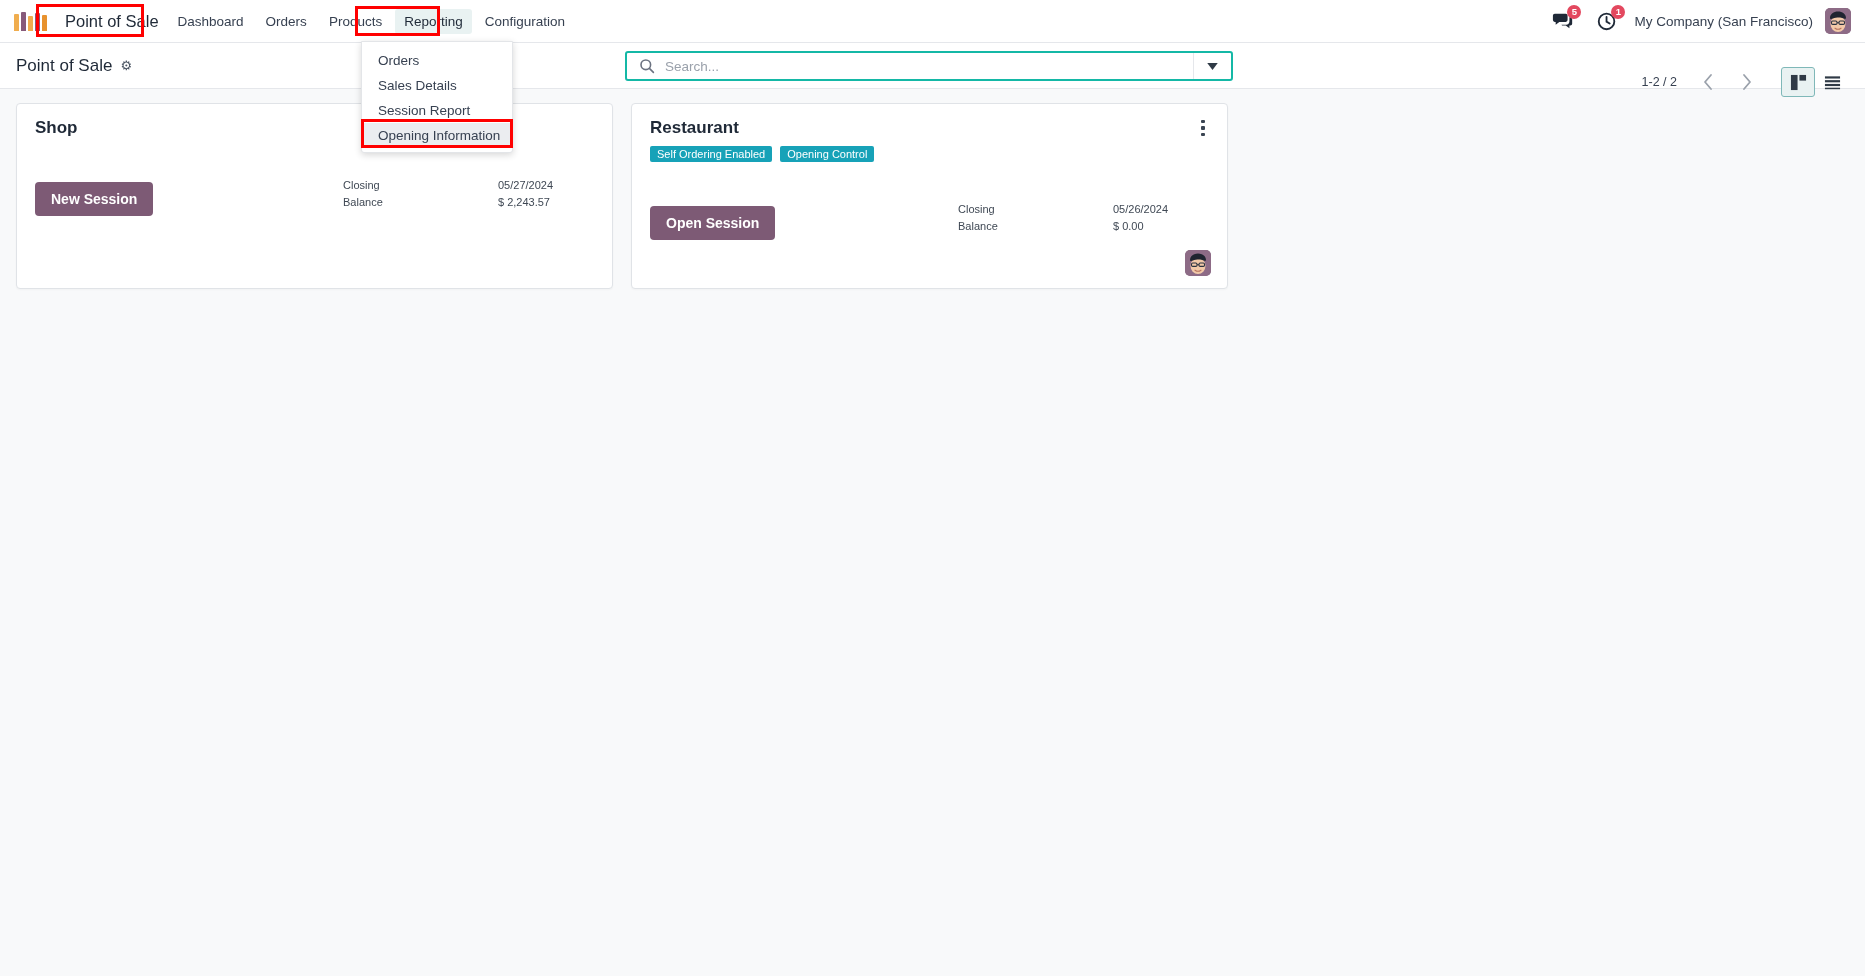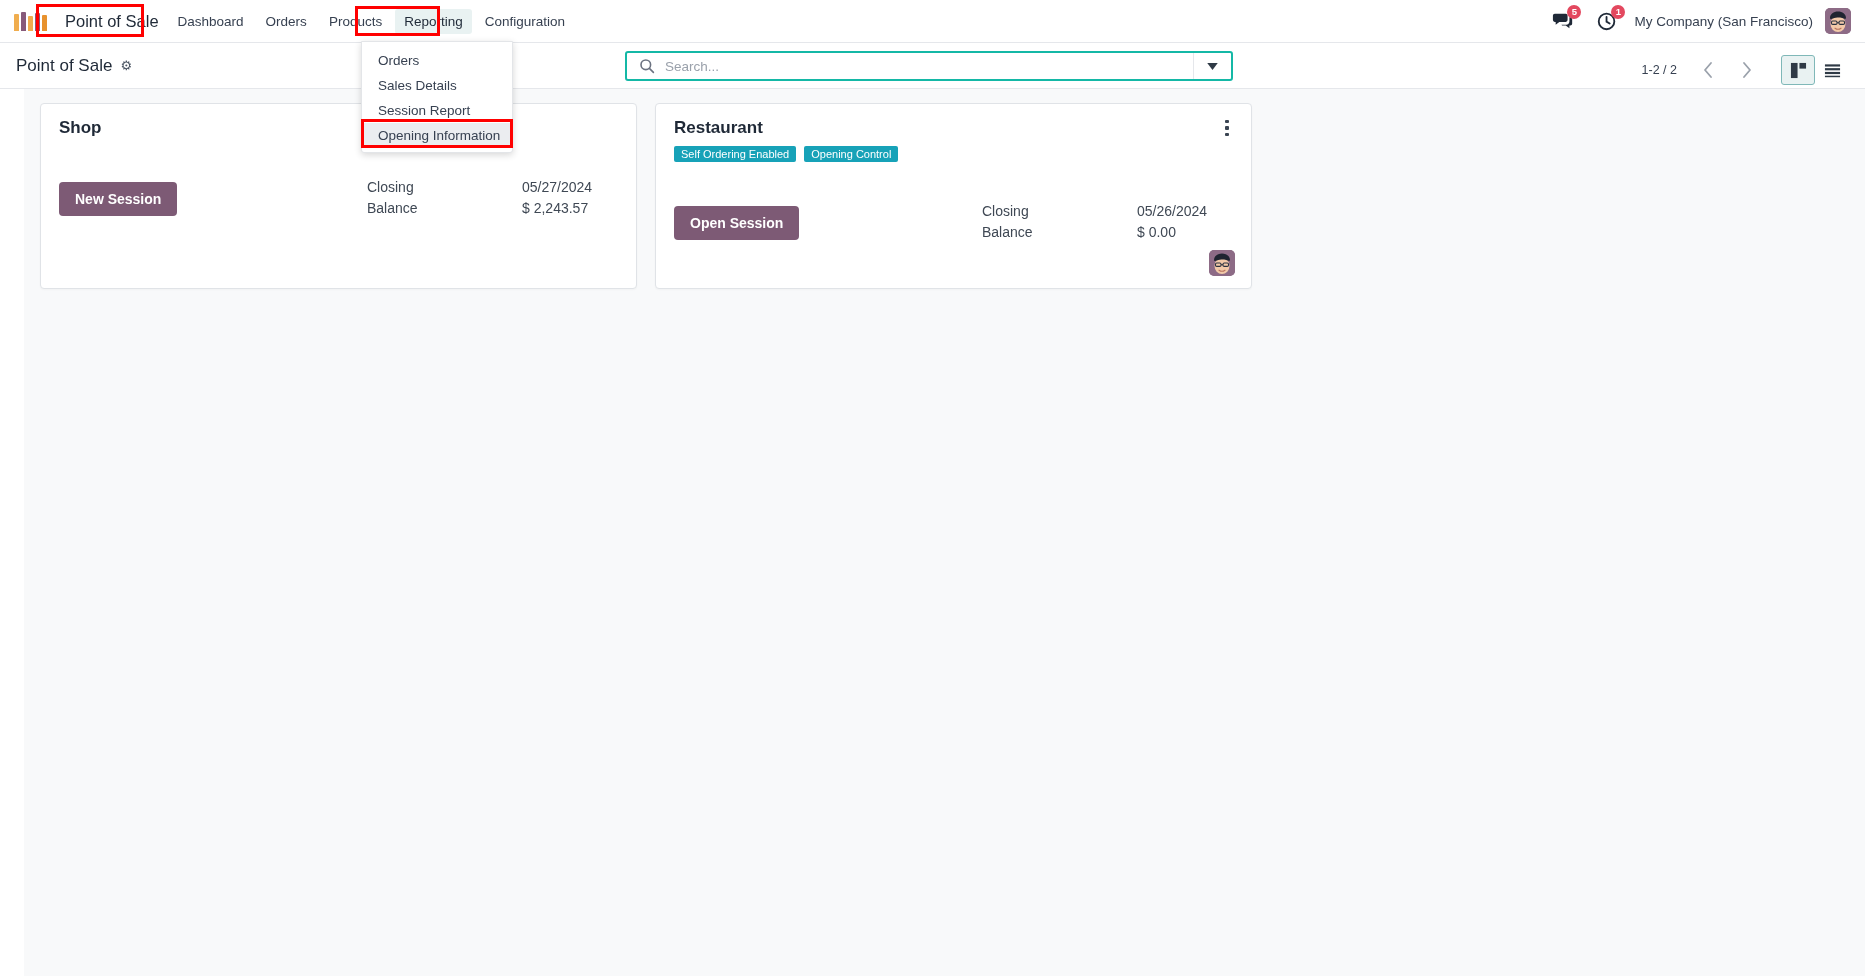"1-2 / 2" .cp-right { top: 4px -> 16px }
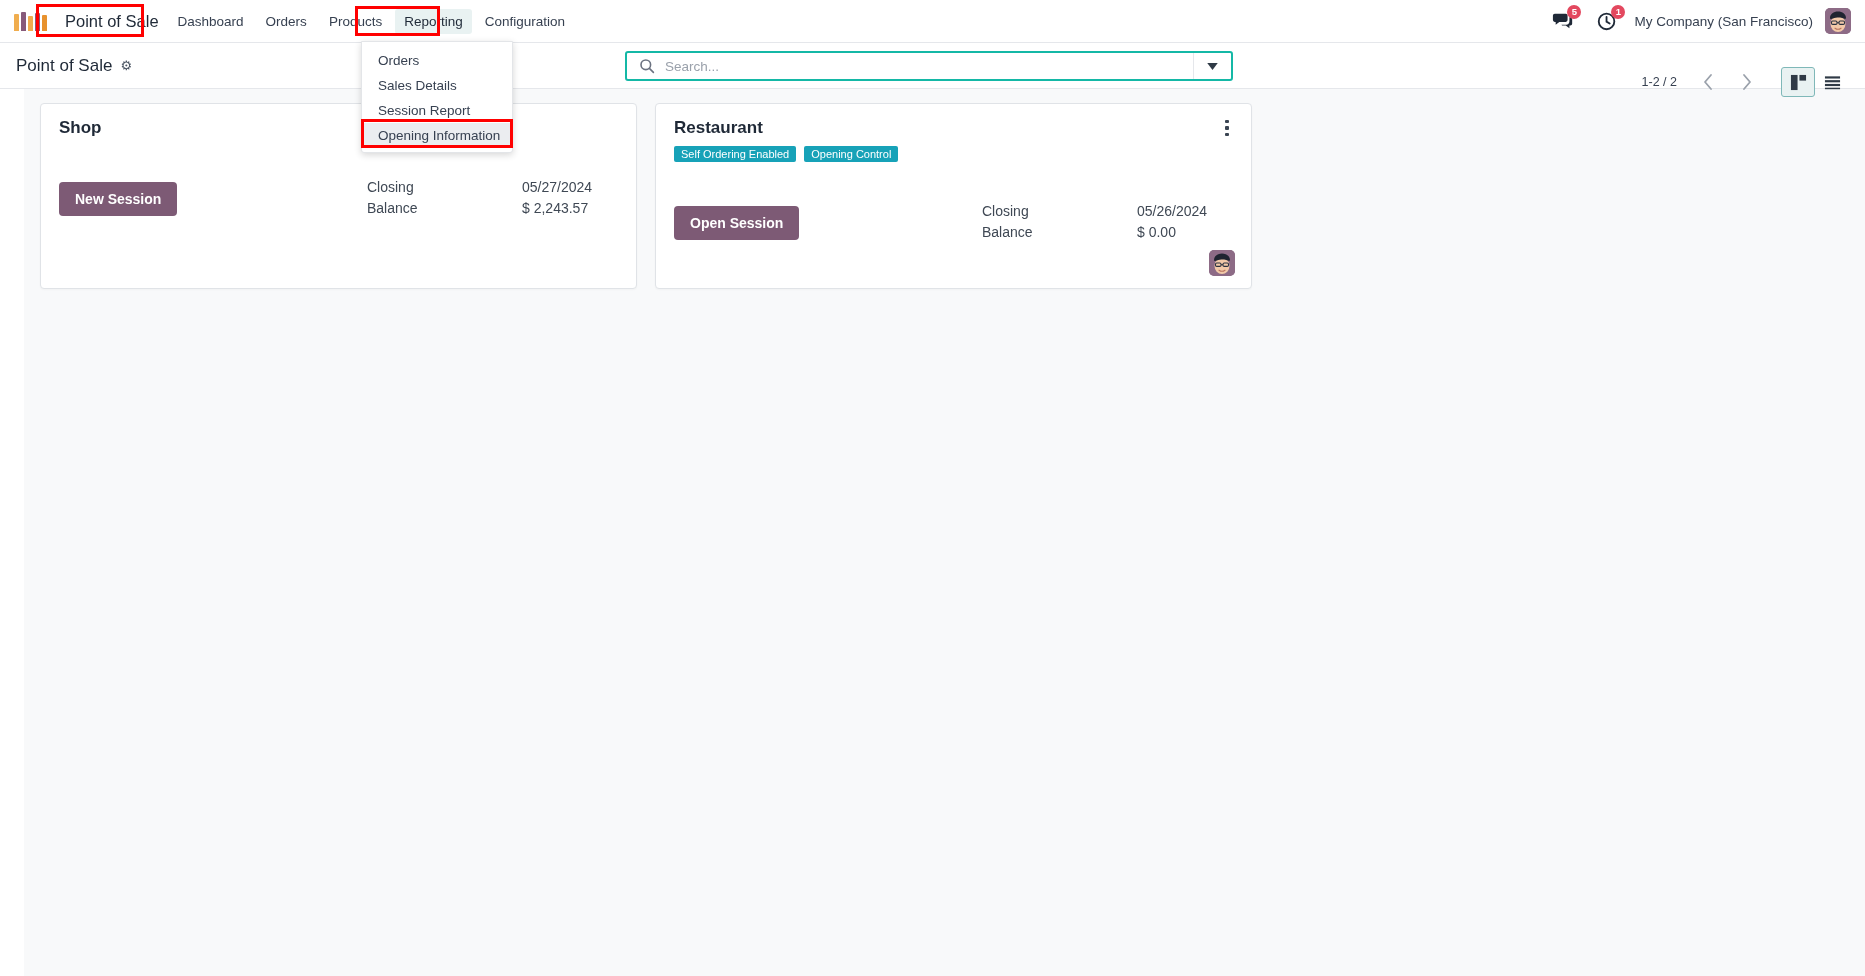"Shop" .kanban { margin-left: 24px -> none }
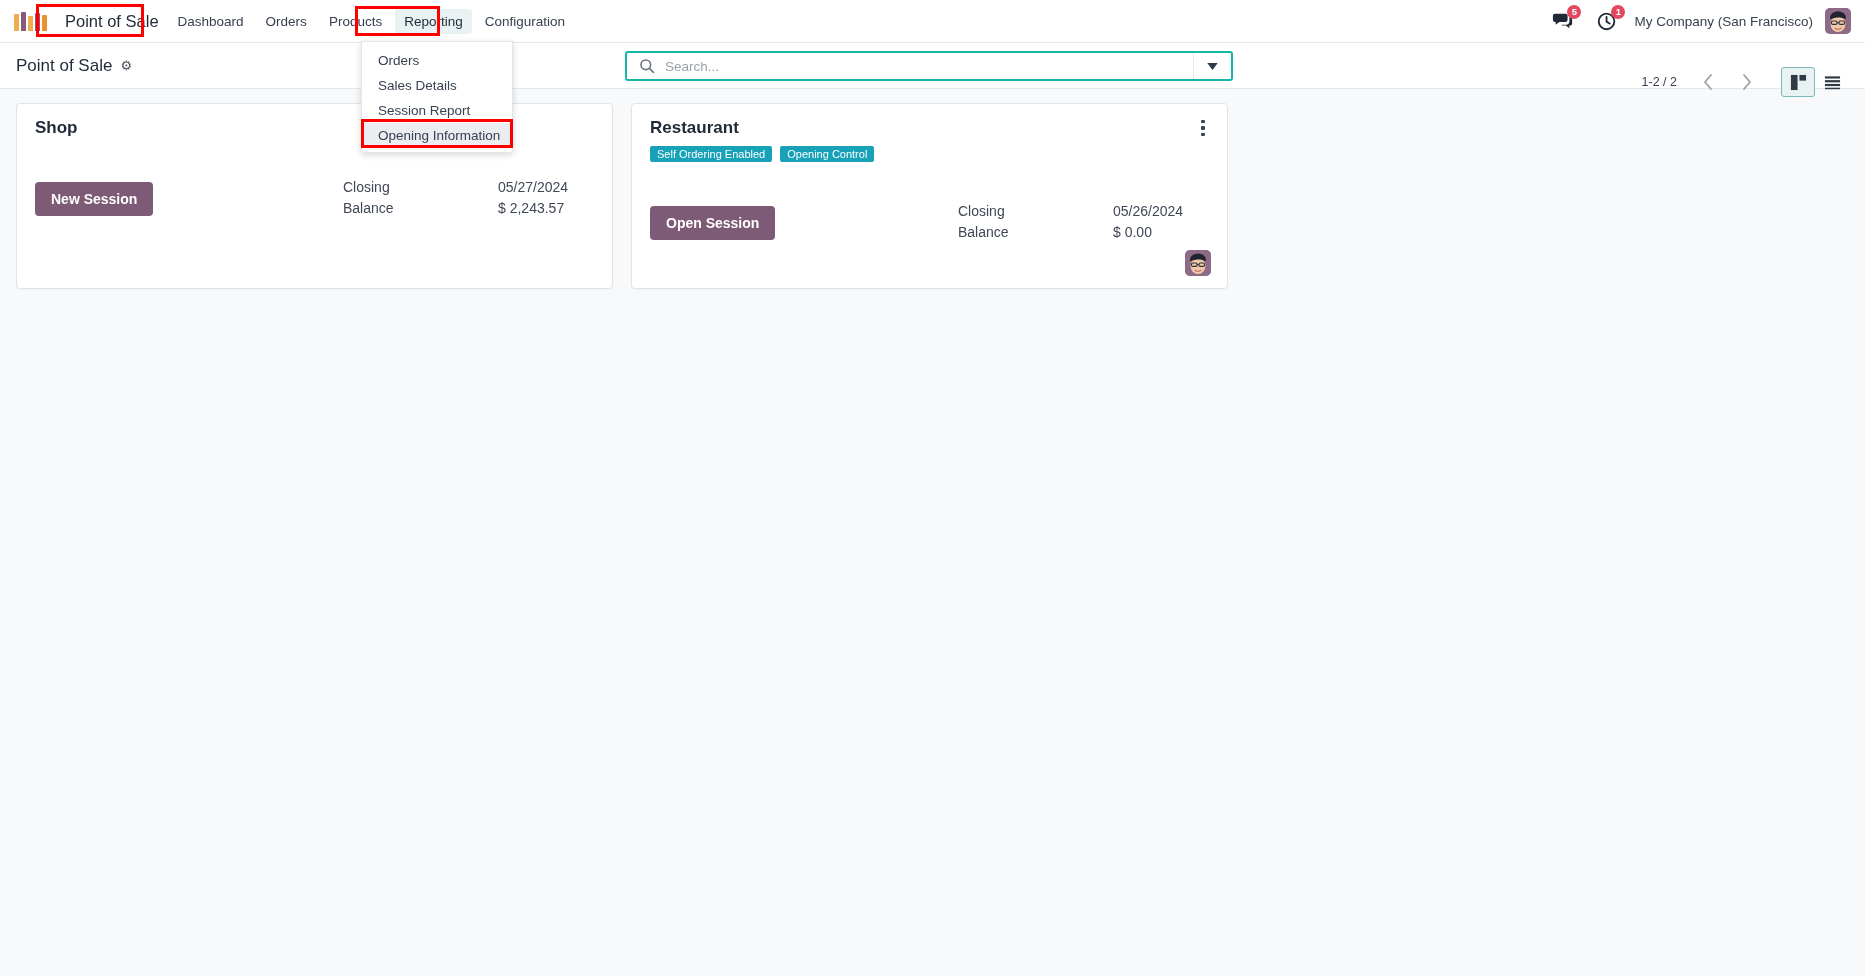"Closing" .stat-labels span, .stat-values span { font-size: 14px -> 11px }
